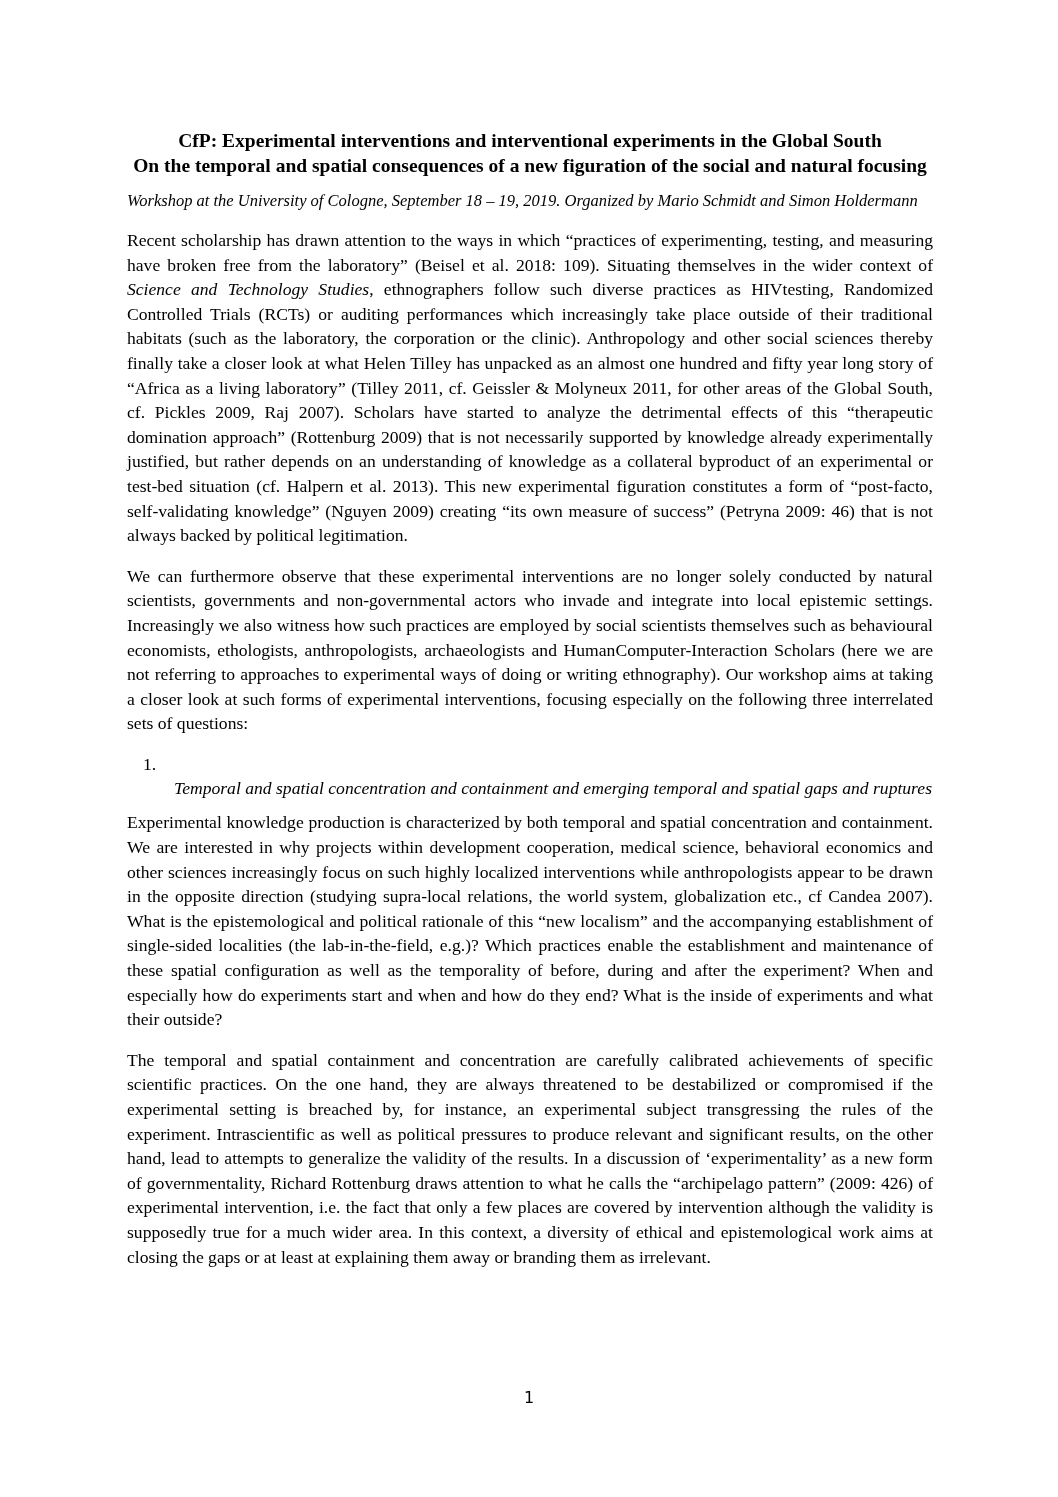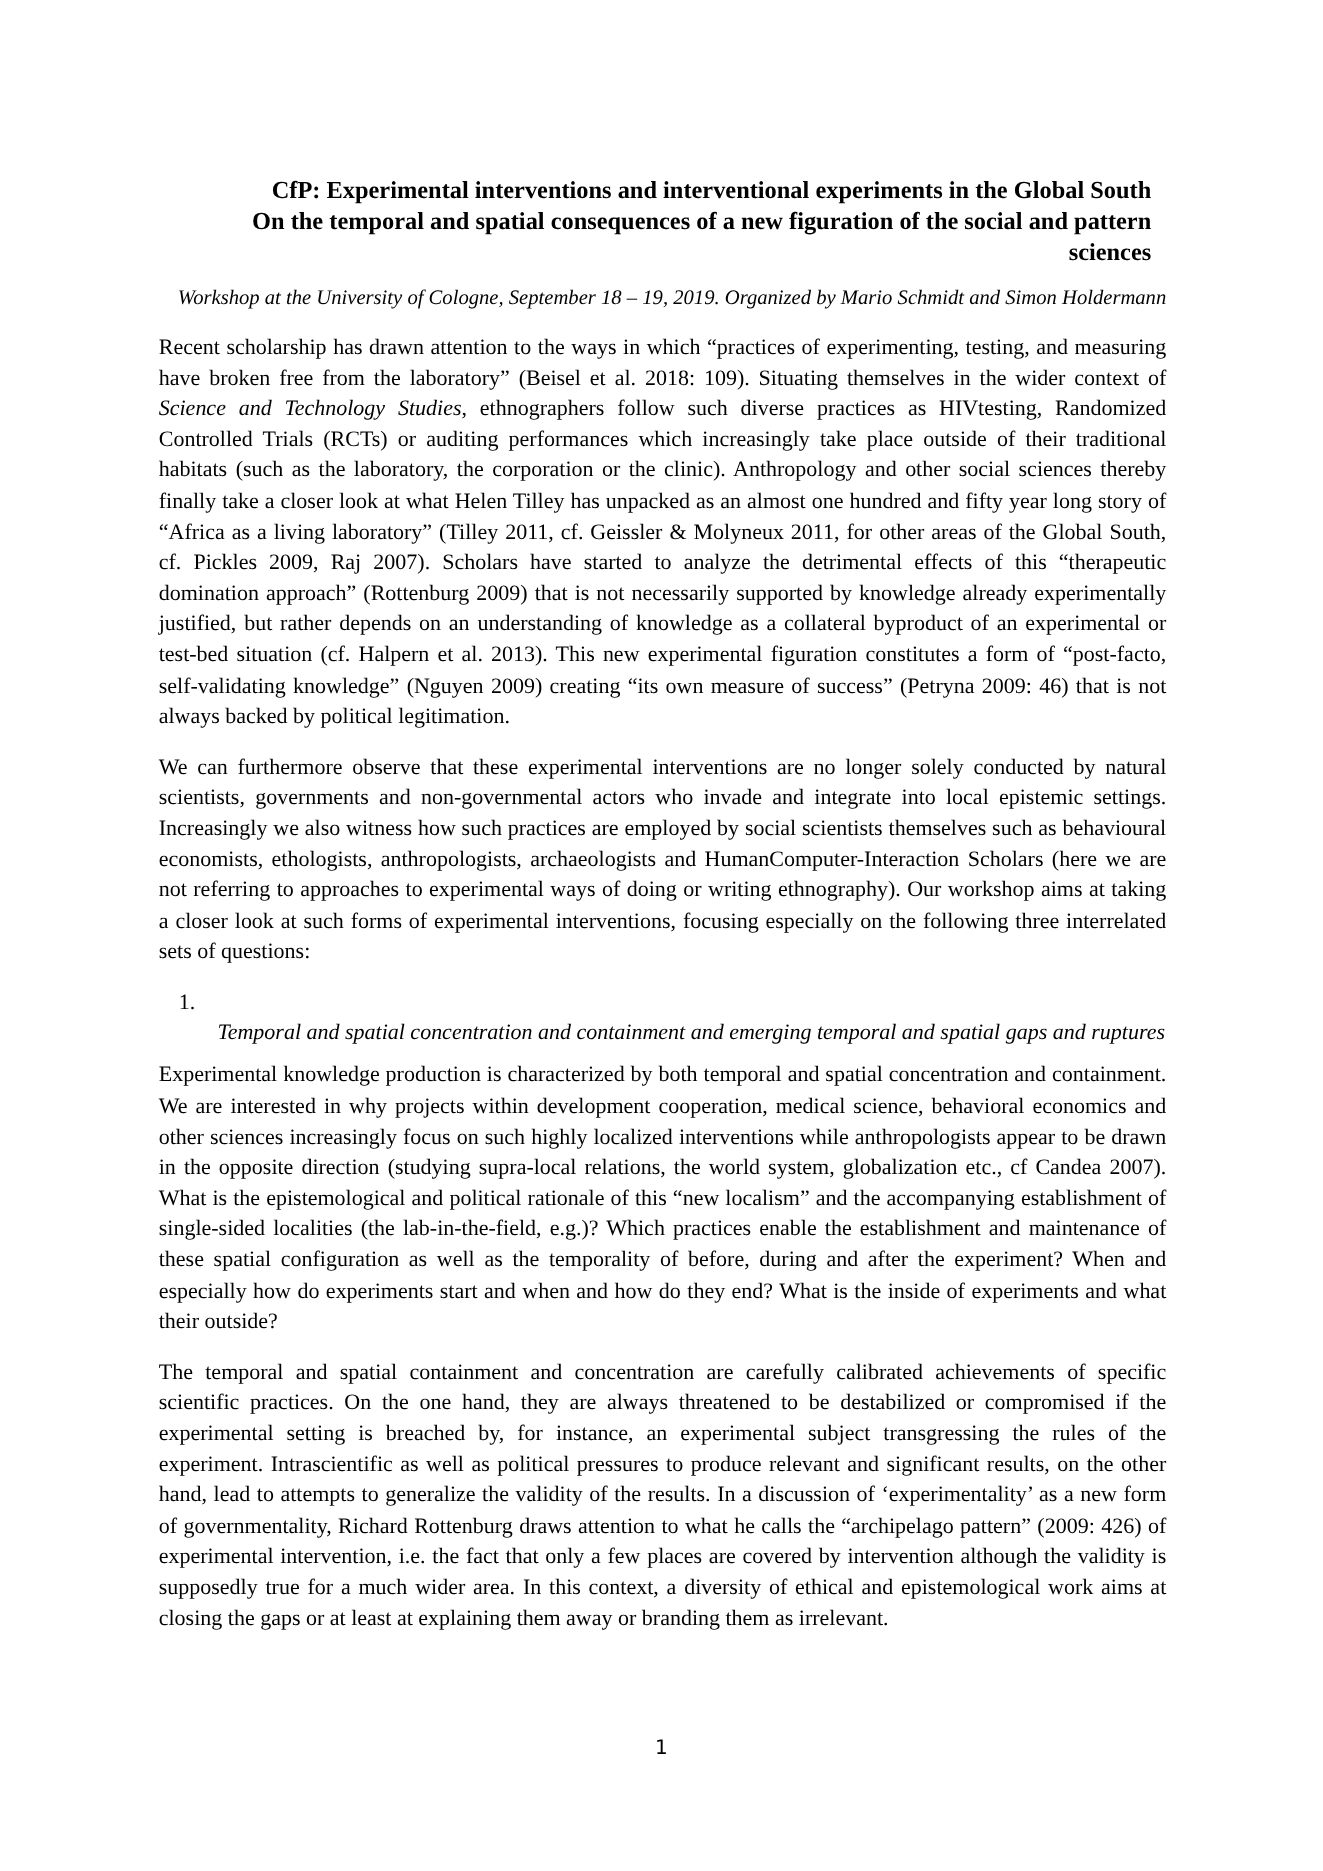"CfP: Experimental interventions and" .title { margin: 12px -> 0; text-align: right -> center }
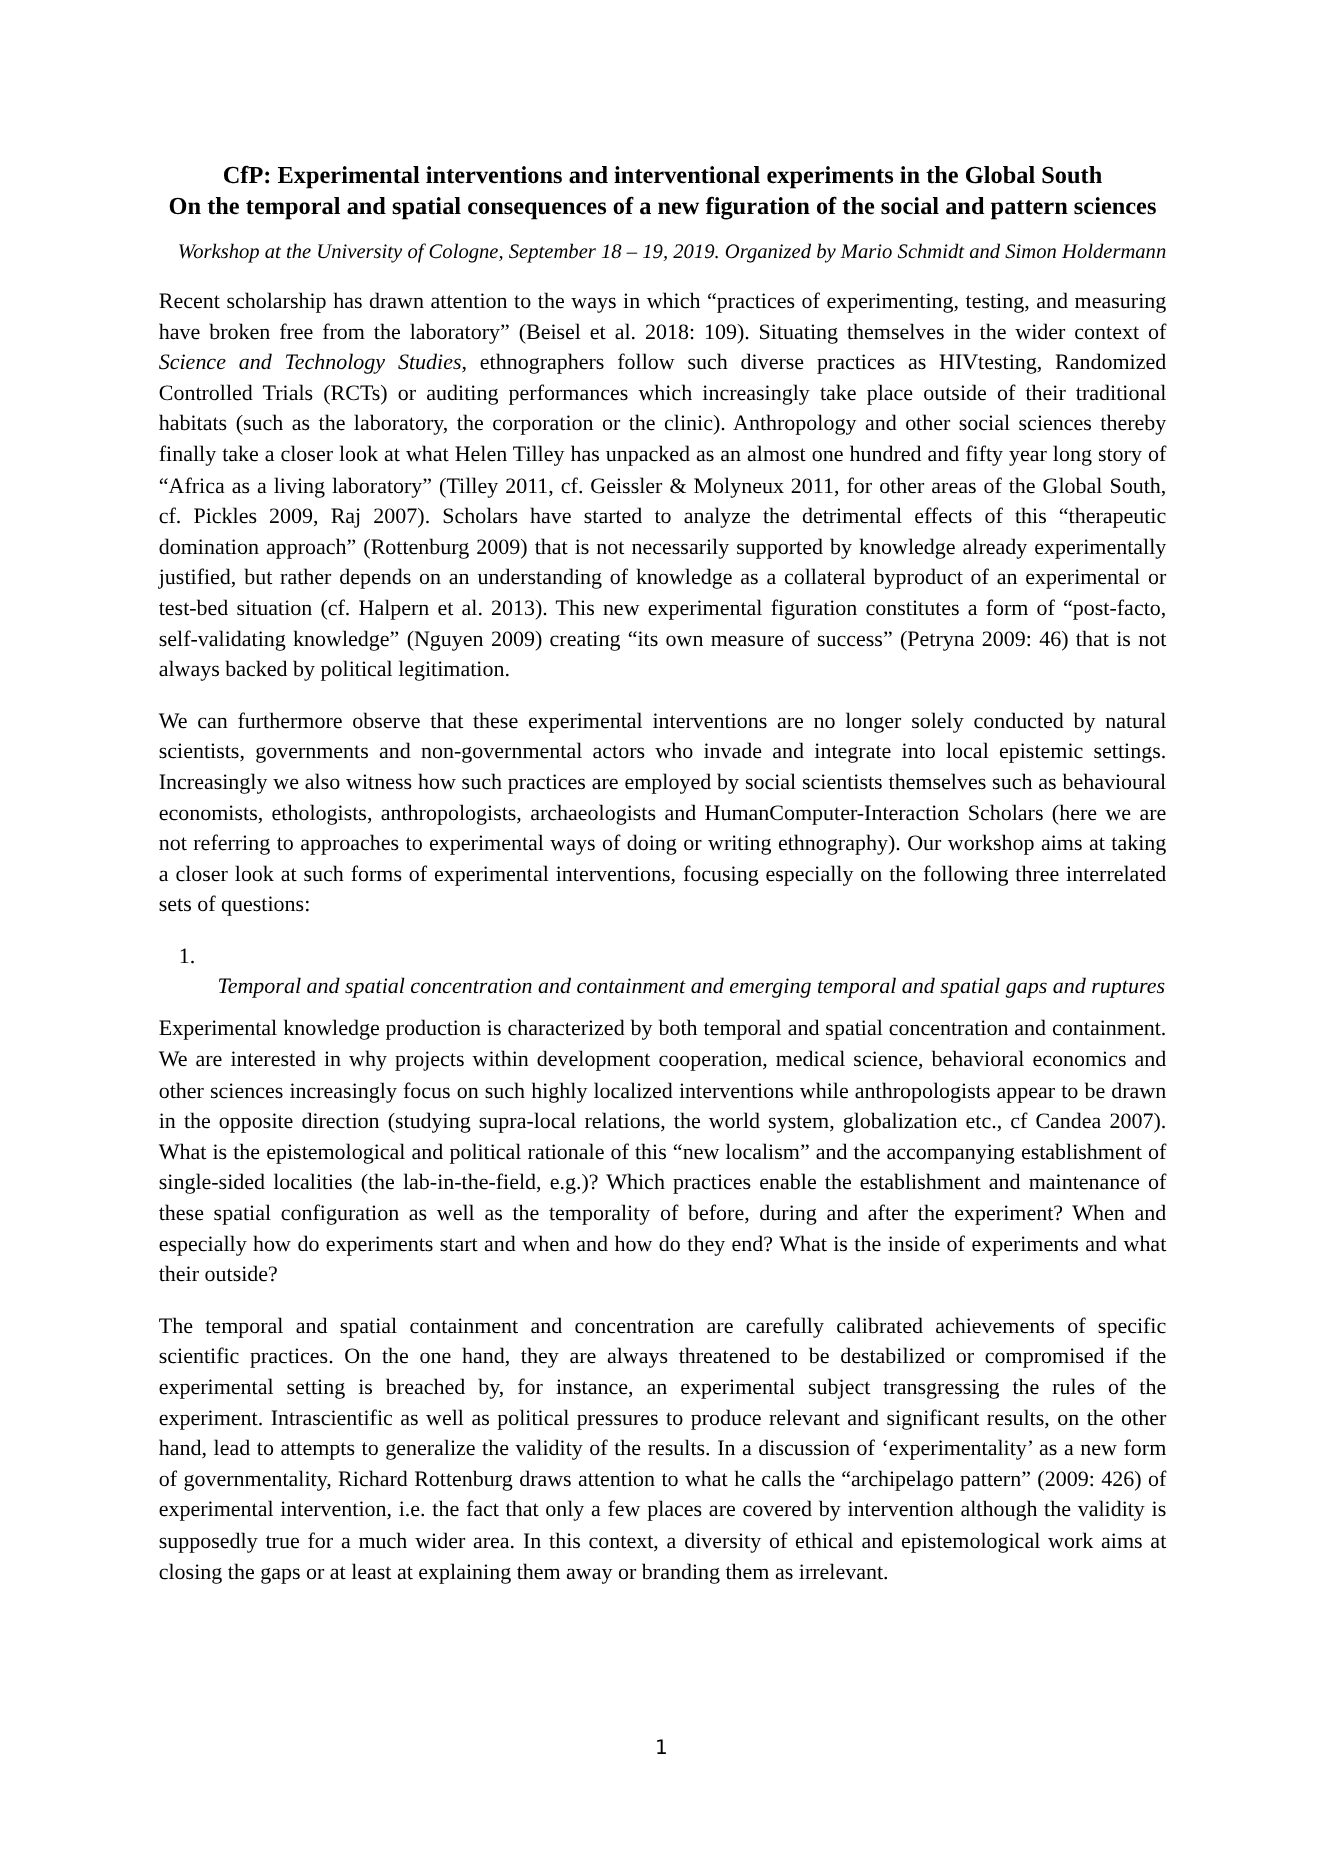"On the temporal and spatial" span { text: pattern sciences -> natural focusing }
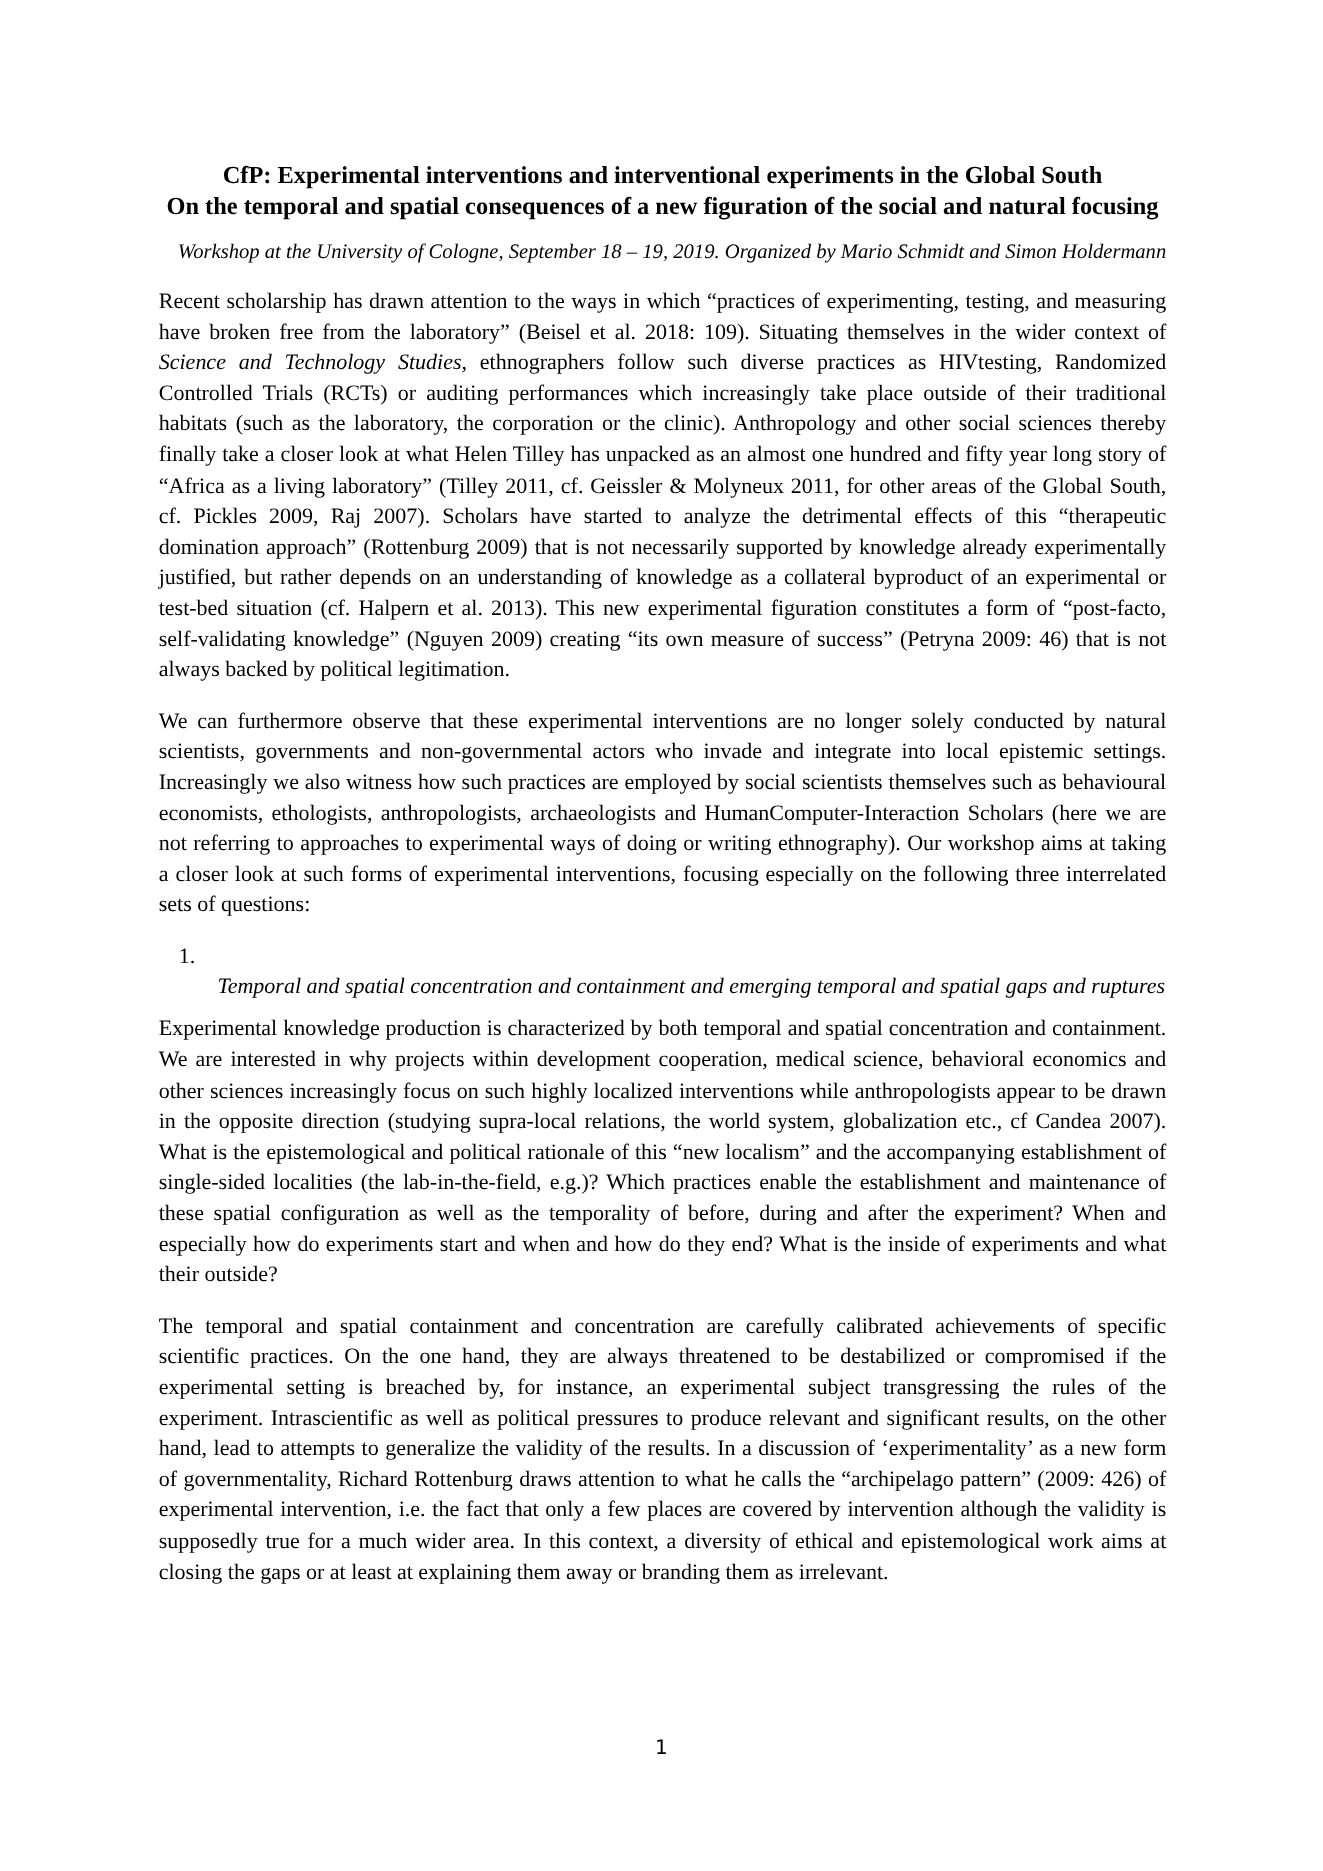"Workshop at the University of" .subtitle { text-align: right -> left }
